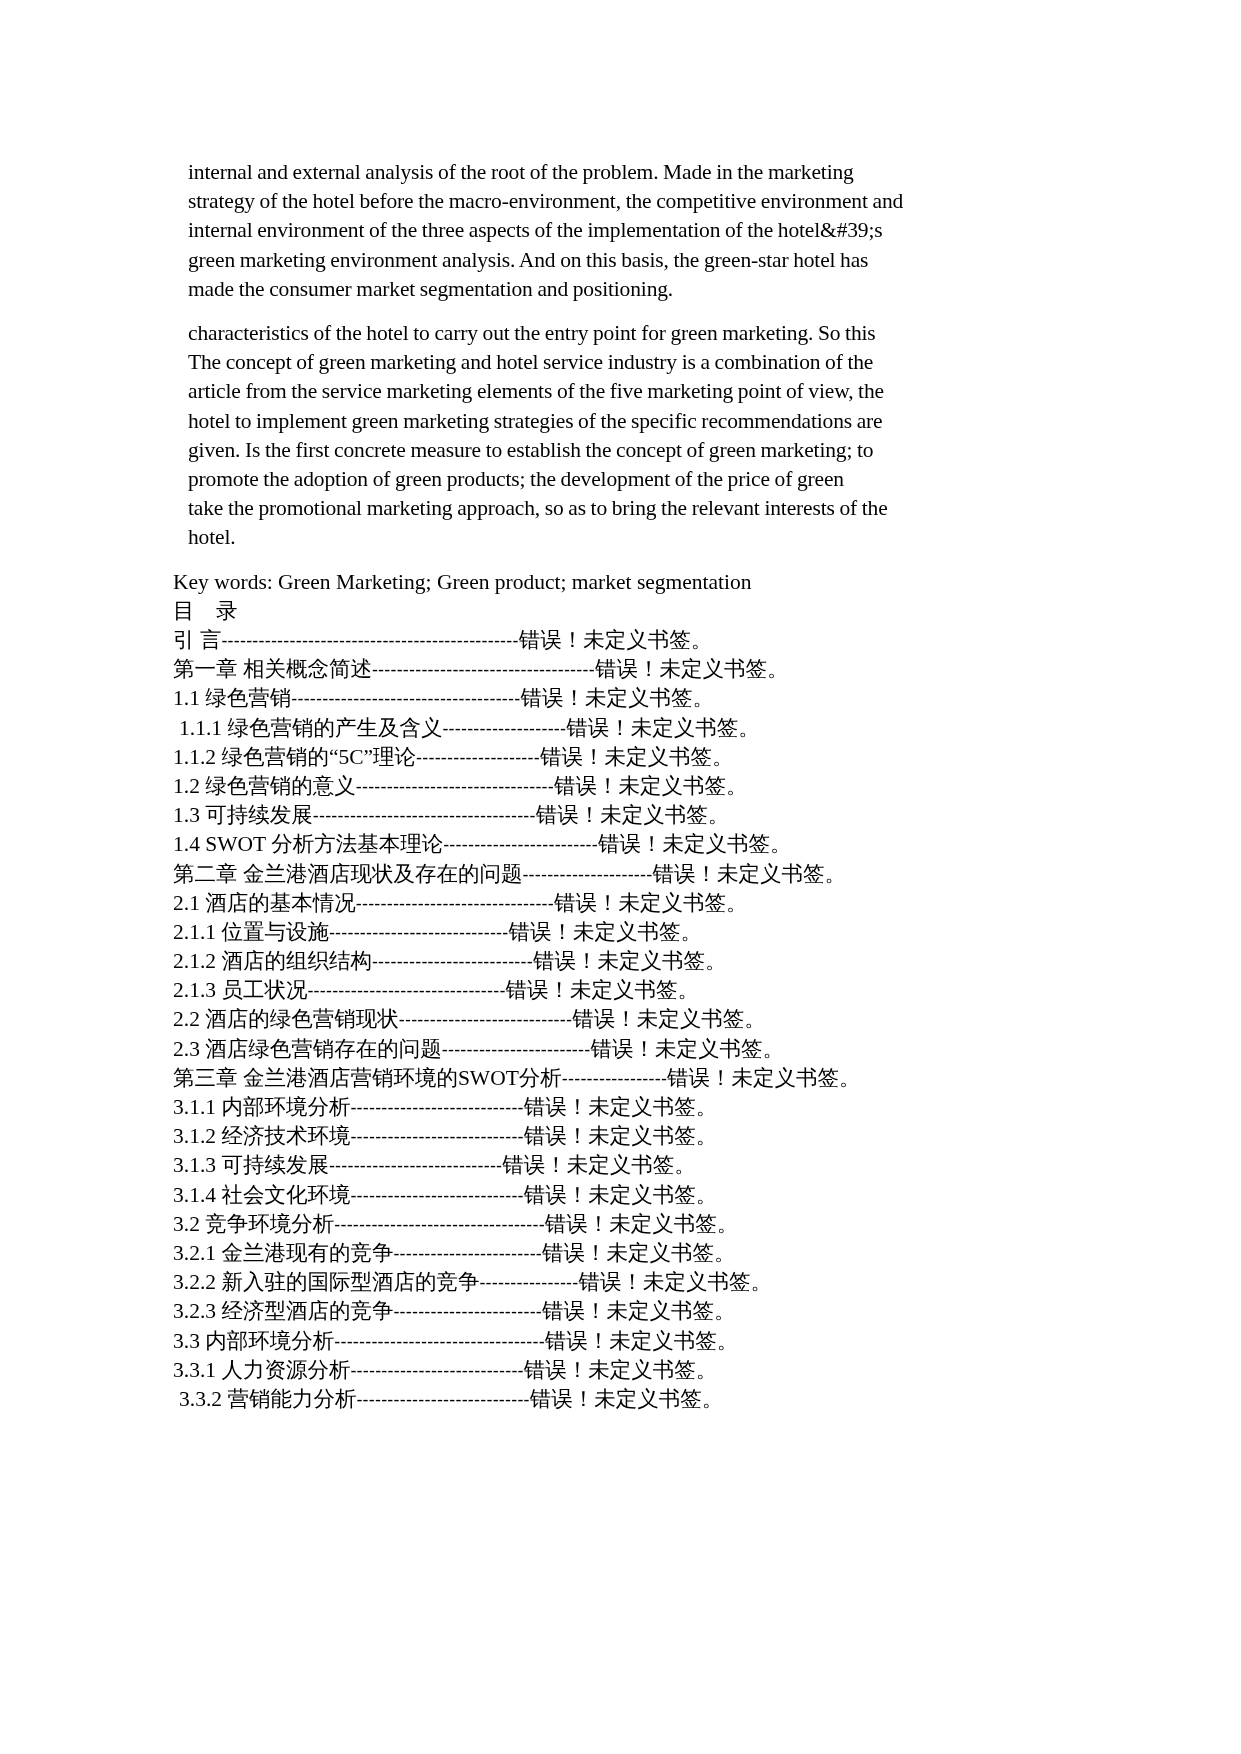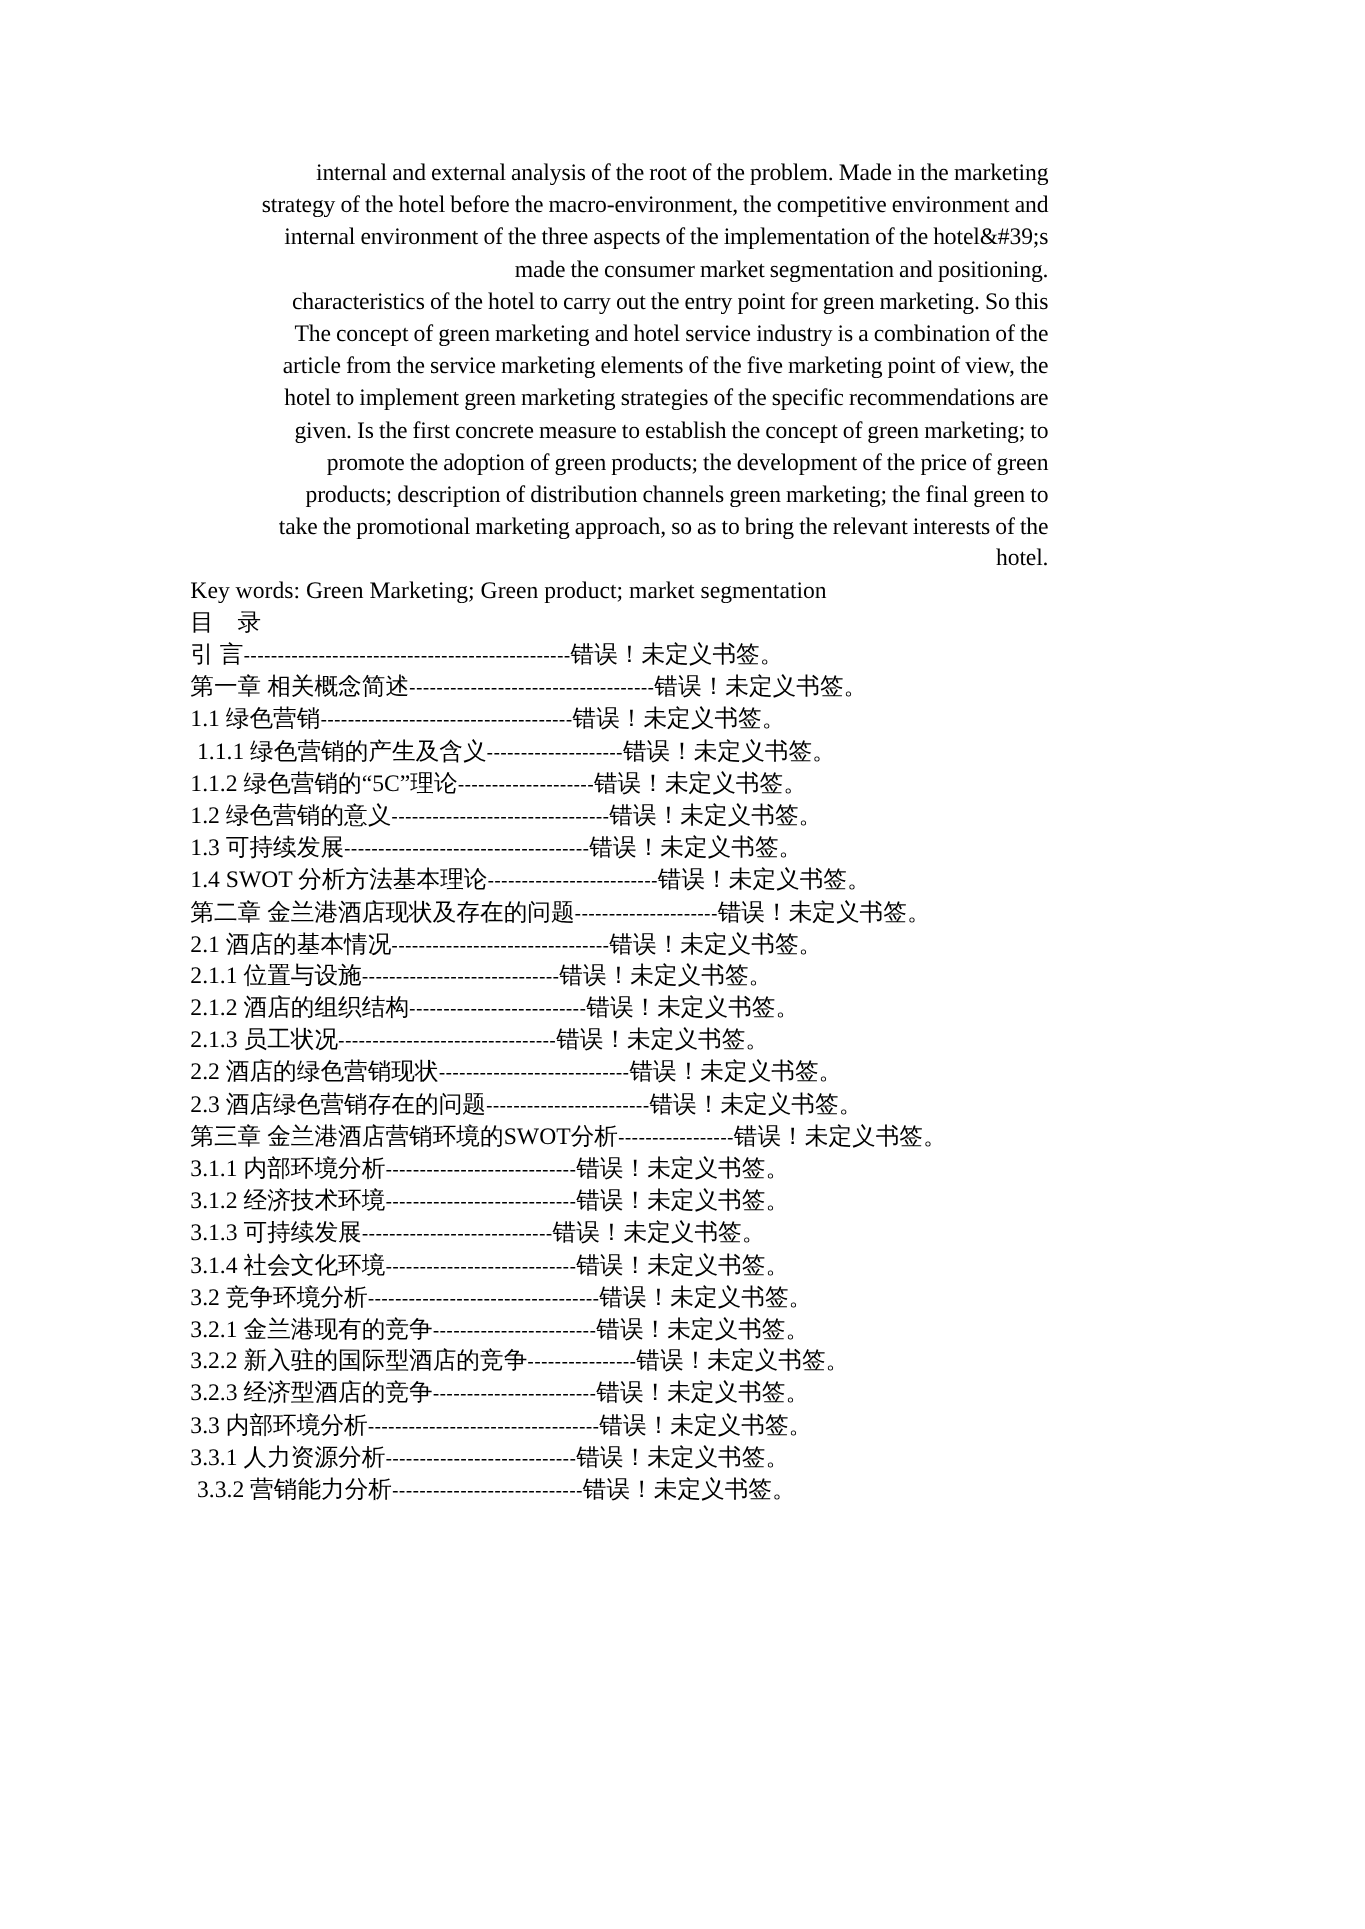"internal and external analysis of" .para { margin: 0 -> 15px; text-align: right -> none }
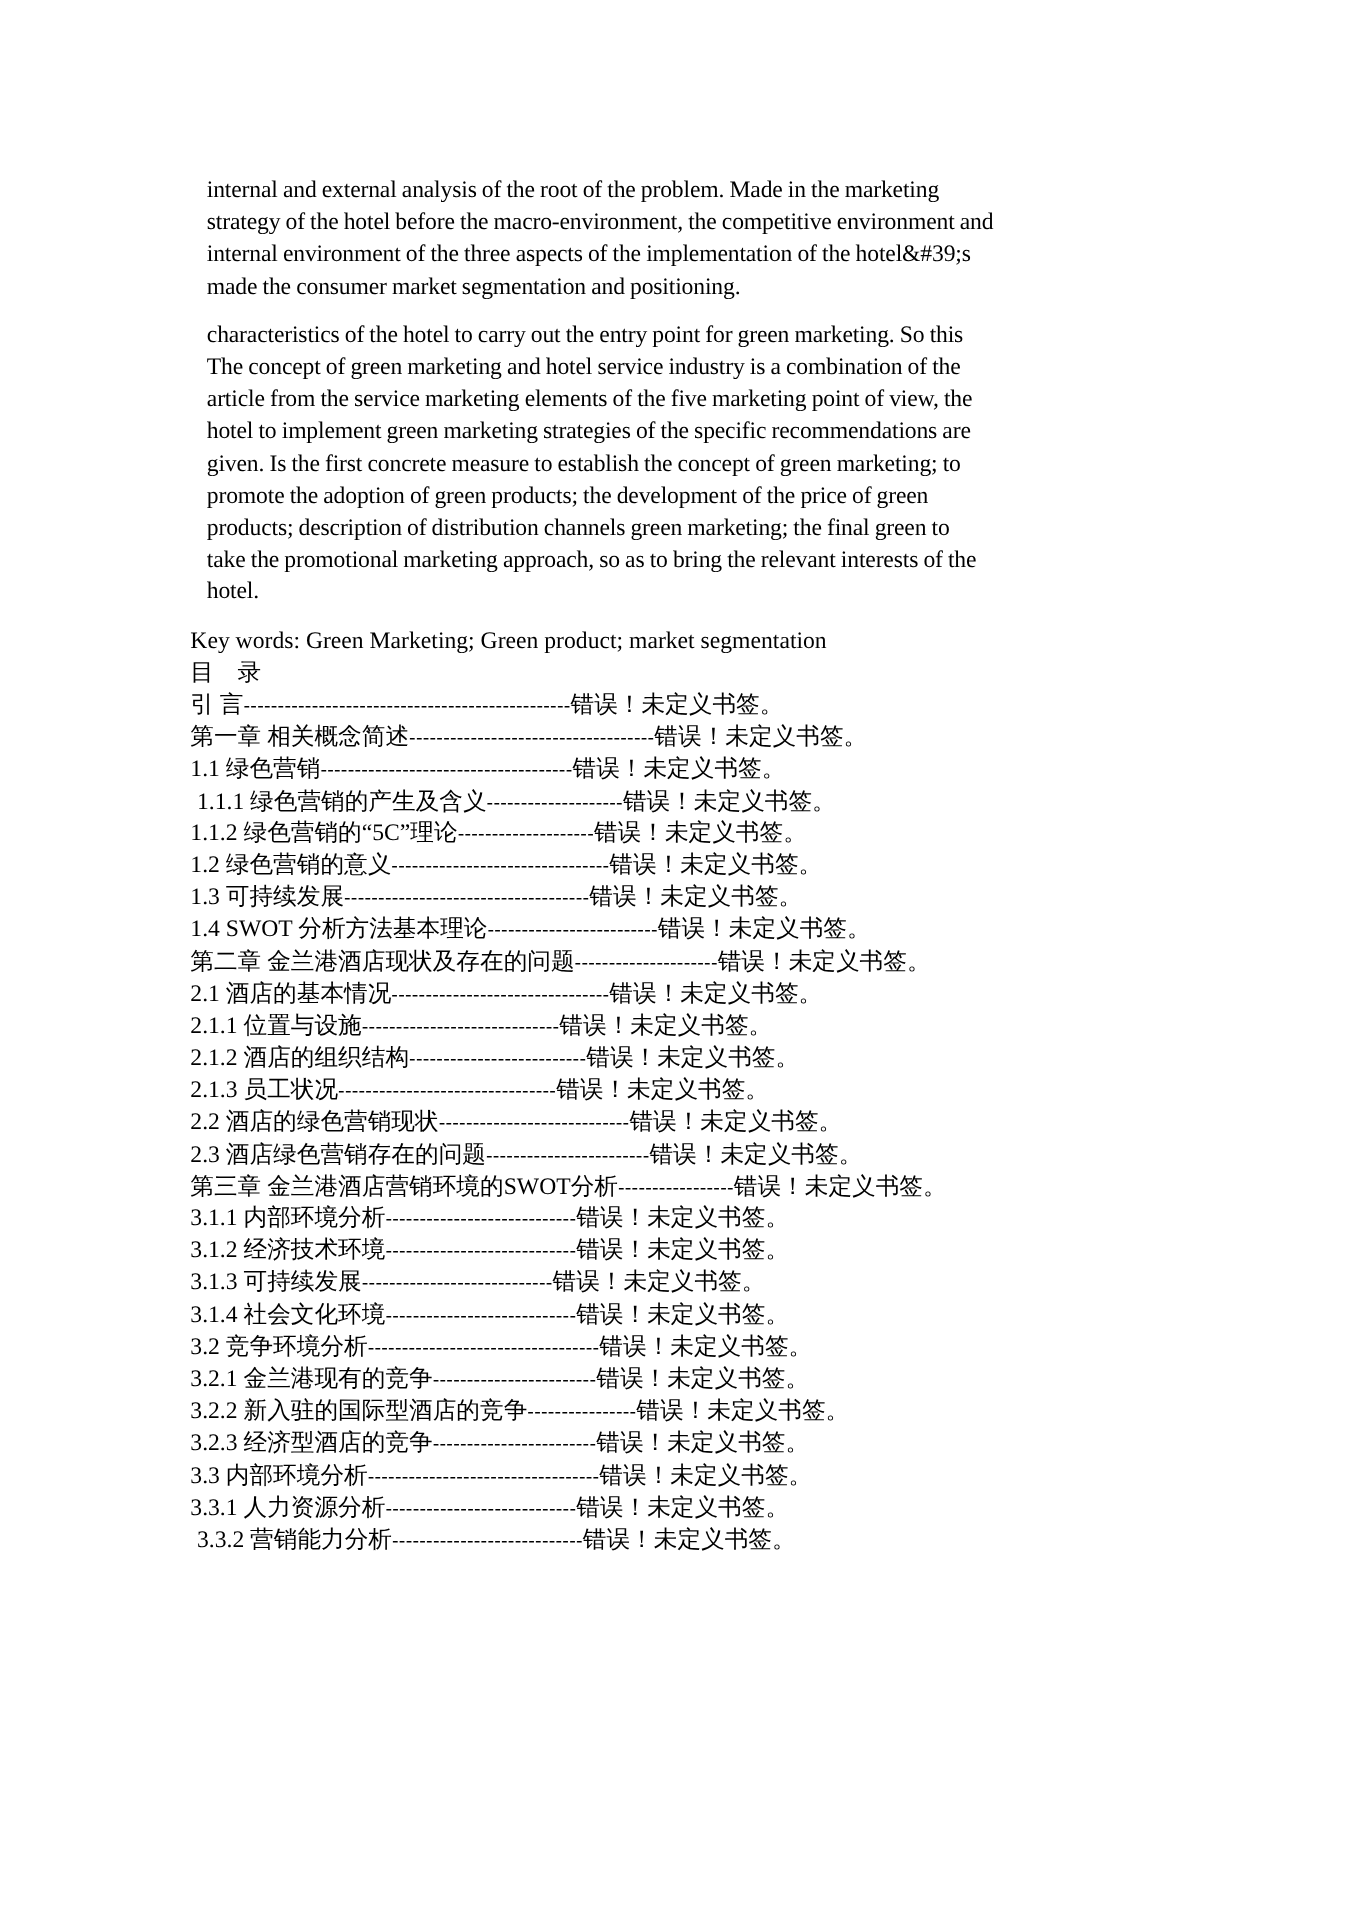"green marketing environment analysis." span.line { html: none -> <span>green marketing environment analysis. And on this basis, the green-star hotel has</span> }
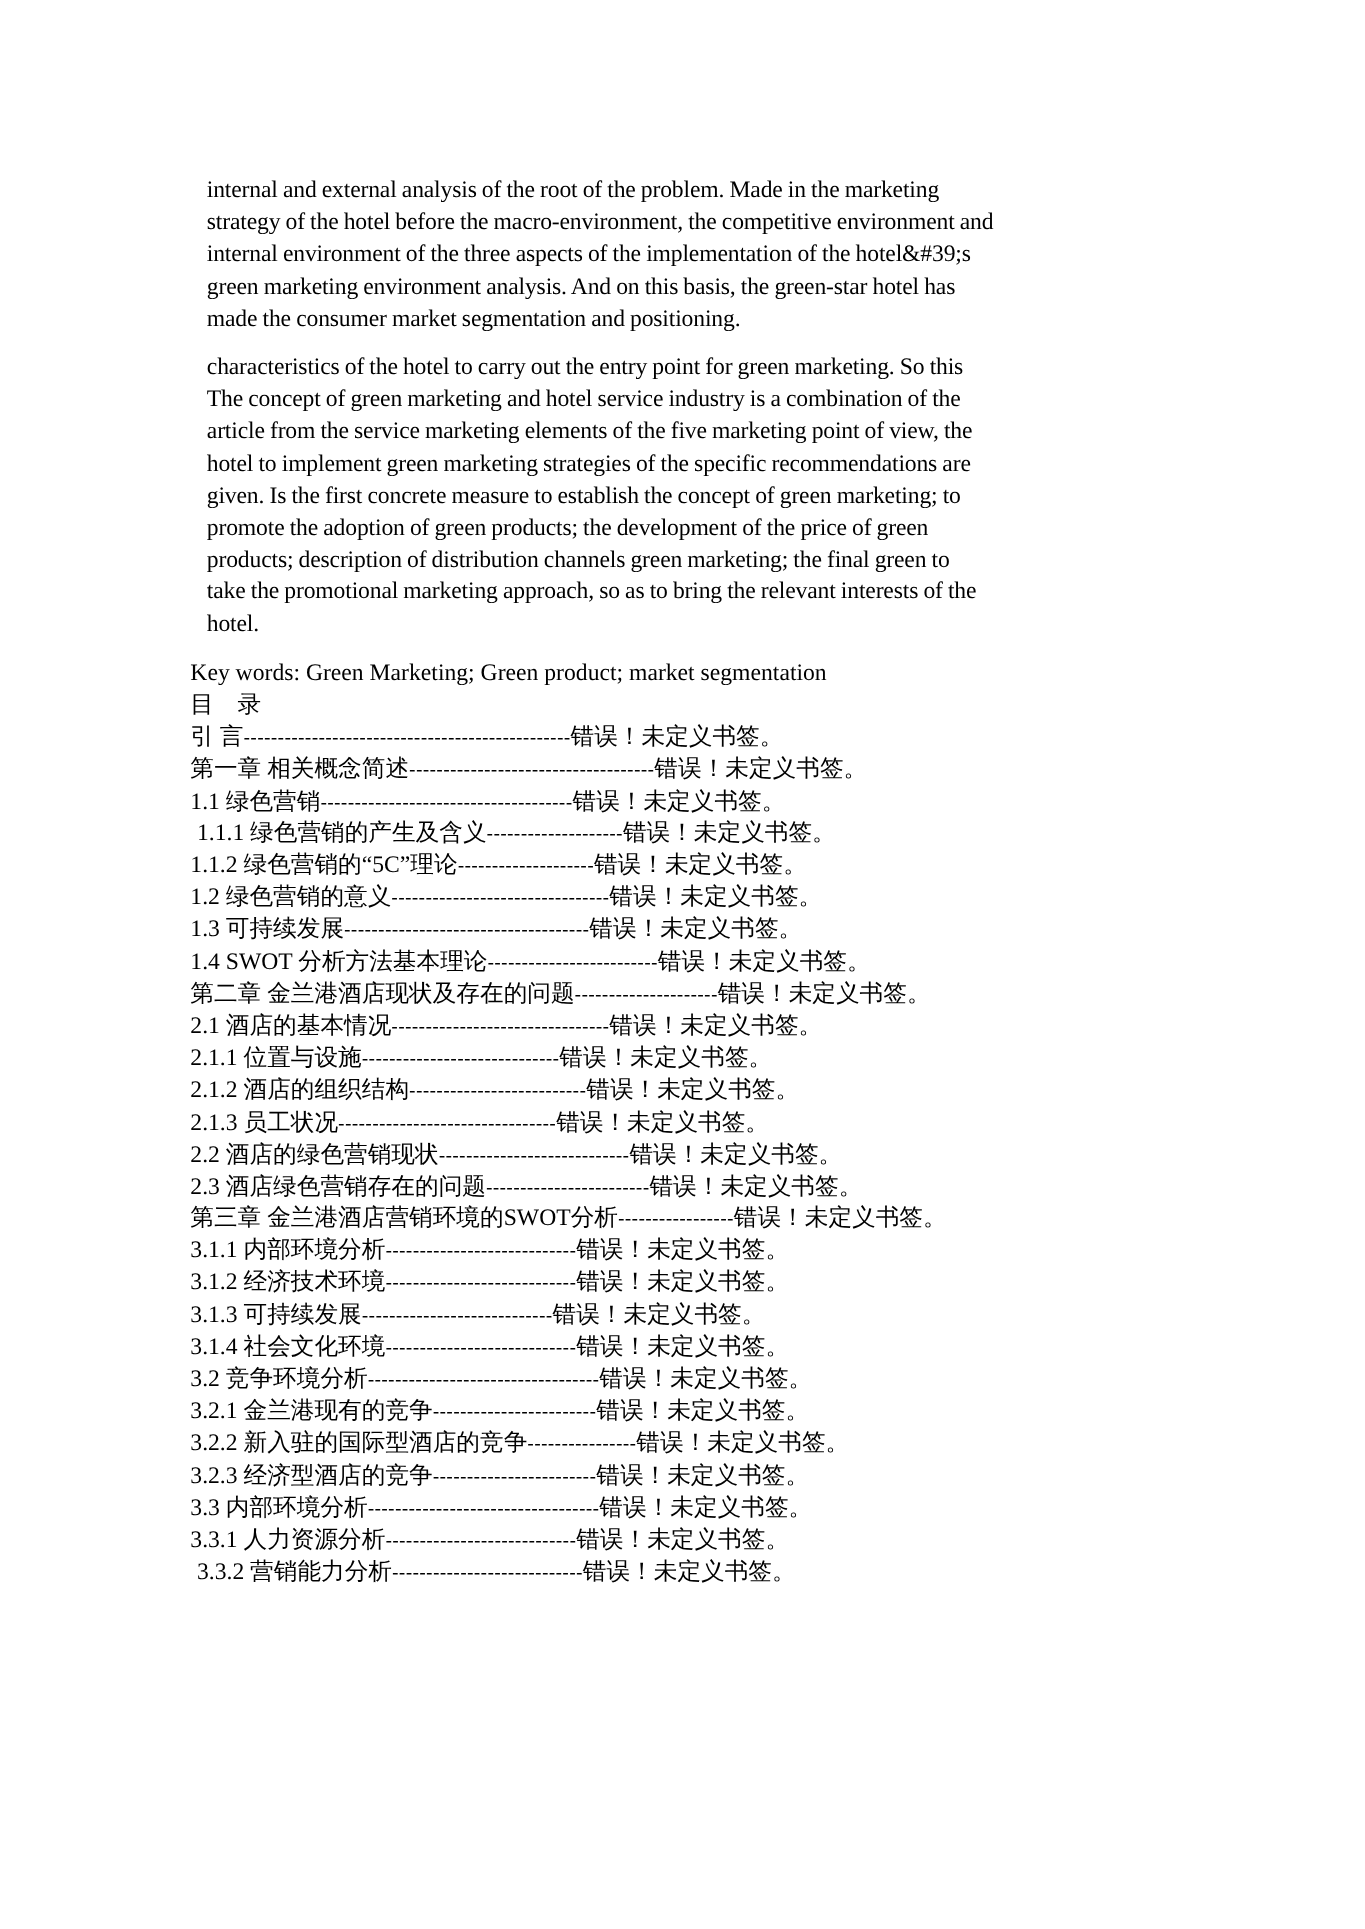"products; description of distribution" span.line { html: <span>products; description of distribution channels green marketing; the final green to</span> -> none }
